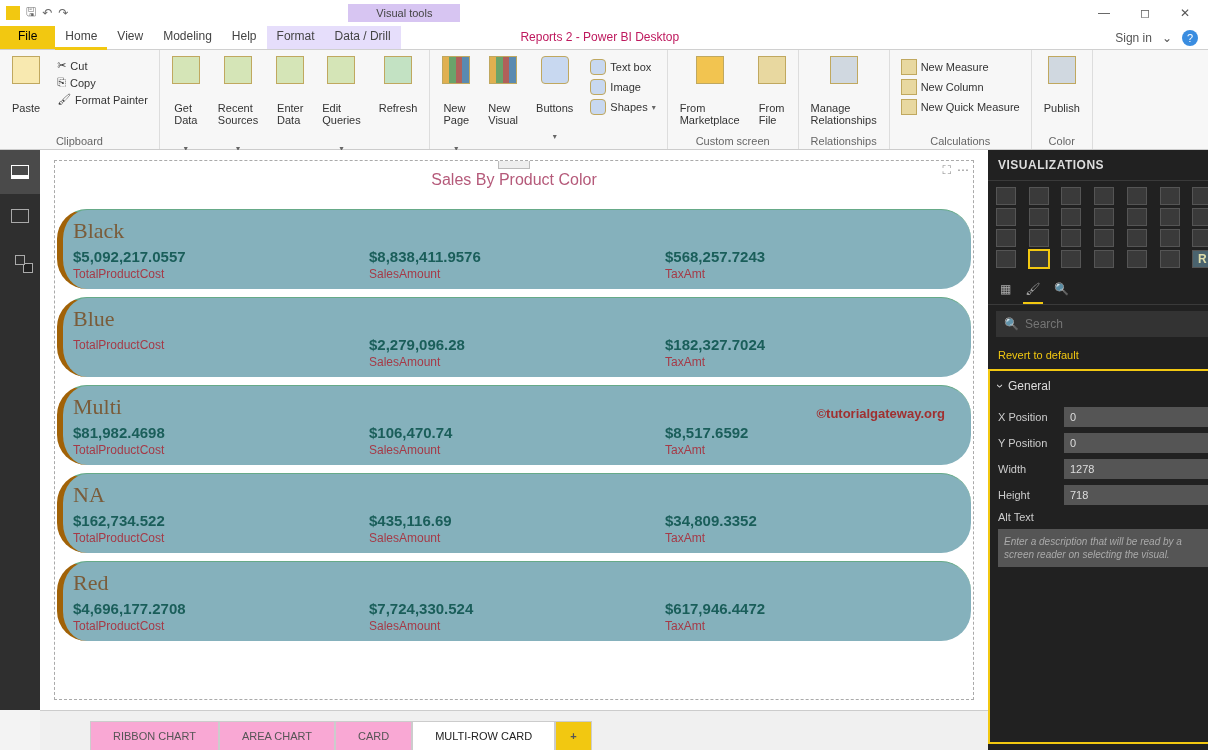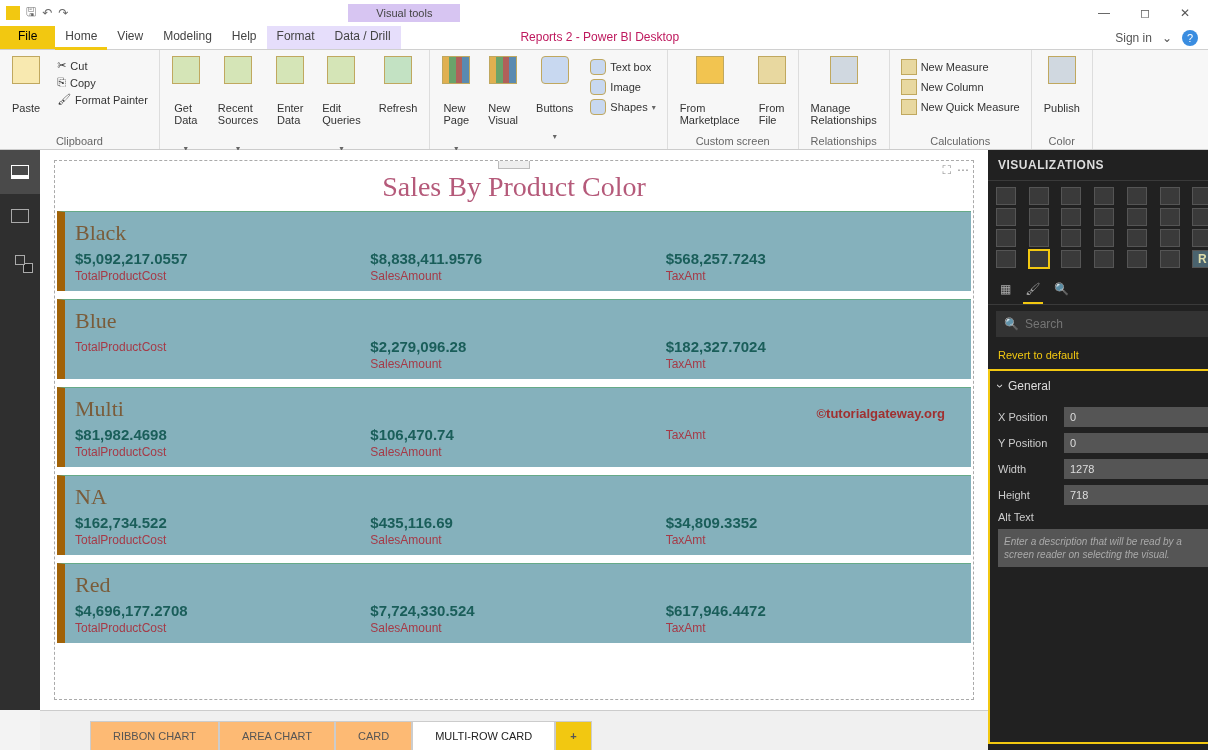"Sales By Product Color" .vistitle { font-family: Liberation Serif, serif -> Liberation Sans, sans-serif; font-size: 28px -> 16px; padding: 10px 0 8px -> 10px 0 20px }
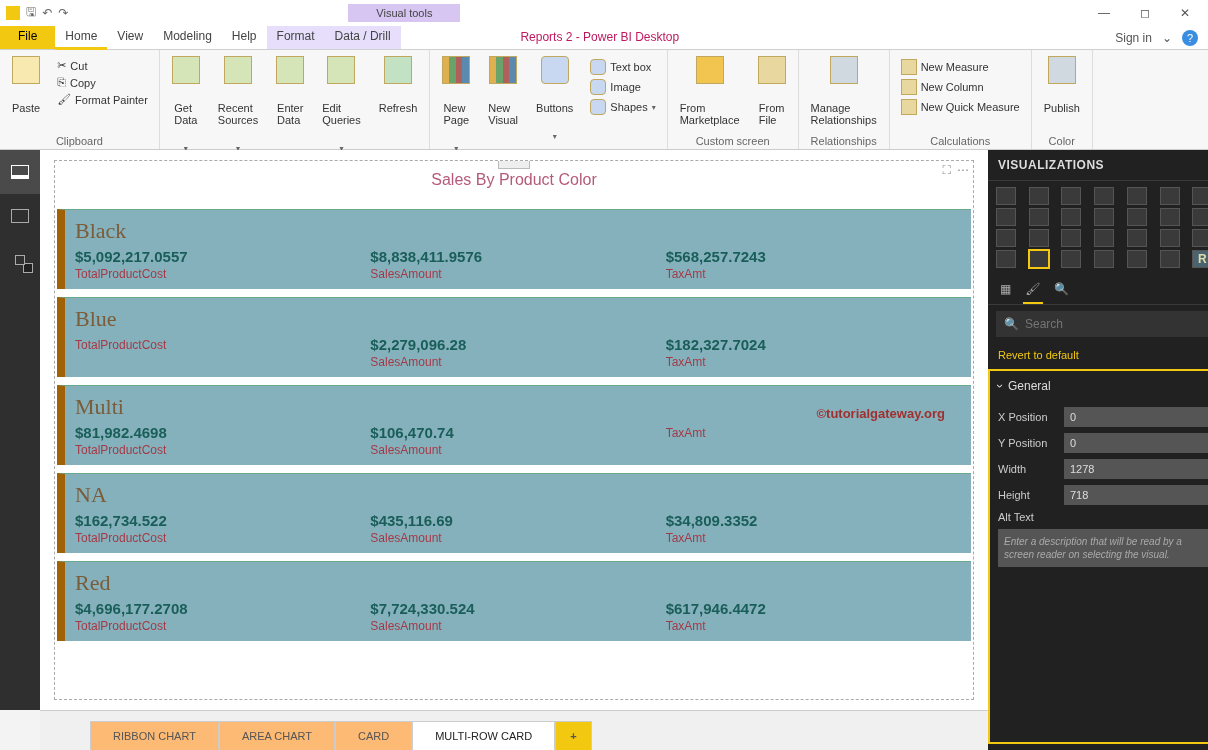"Black" .card { border-left: 8px solid #a16207 -> 6px solid #a16207; border-radius: none -> 30px }
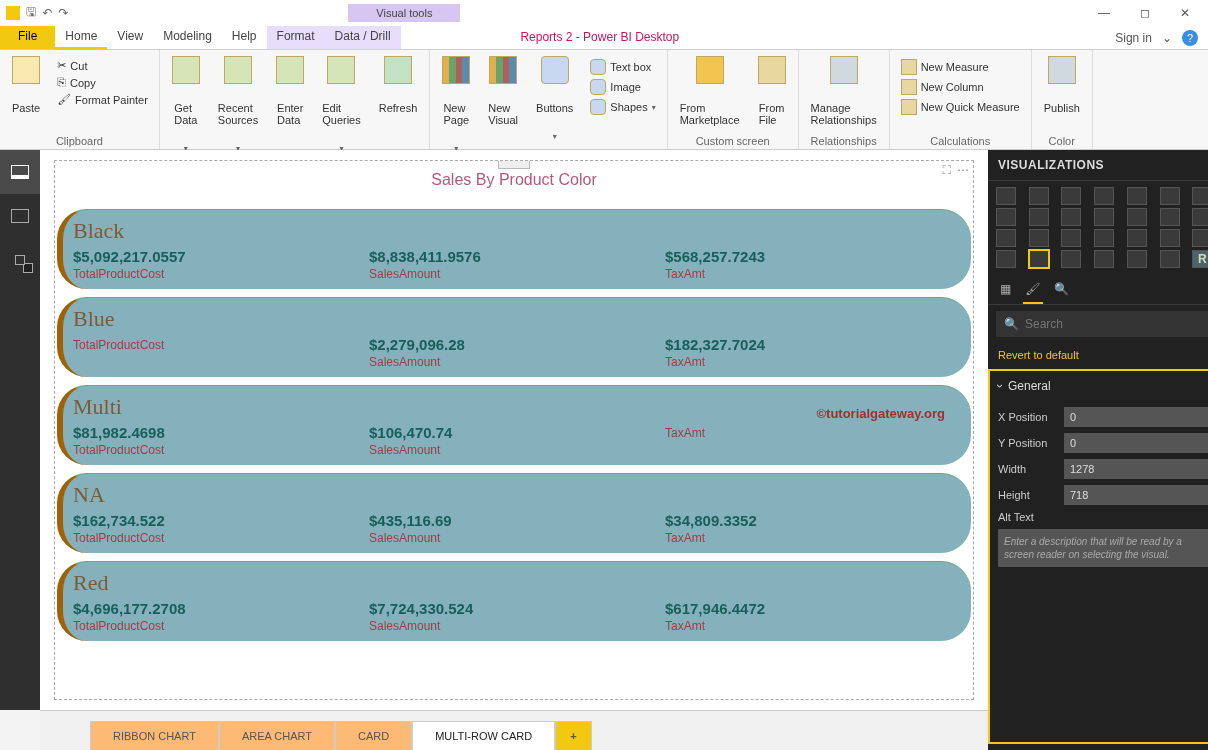"$8,517.6592" div.metric { html: none -> <div>$8,517.6592</div> }
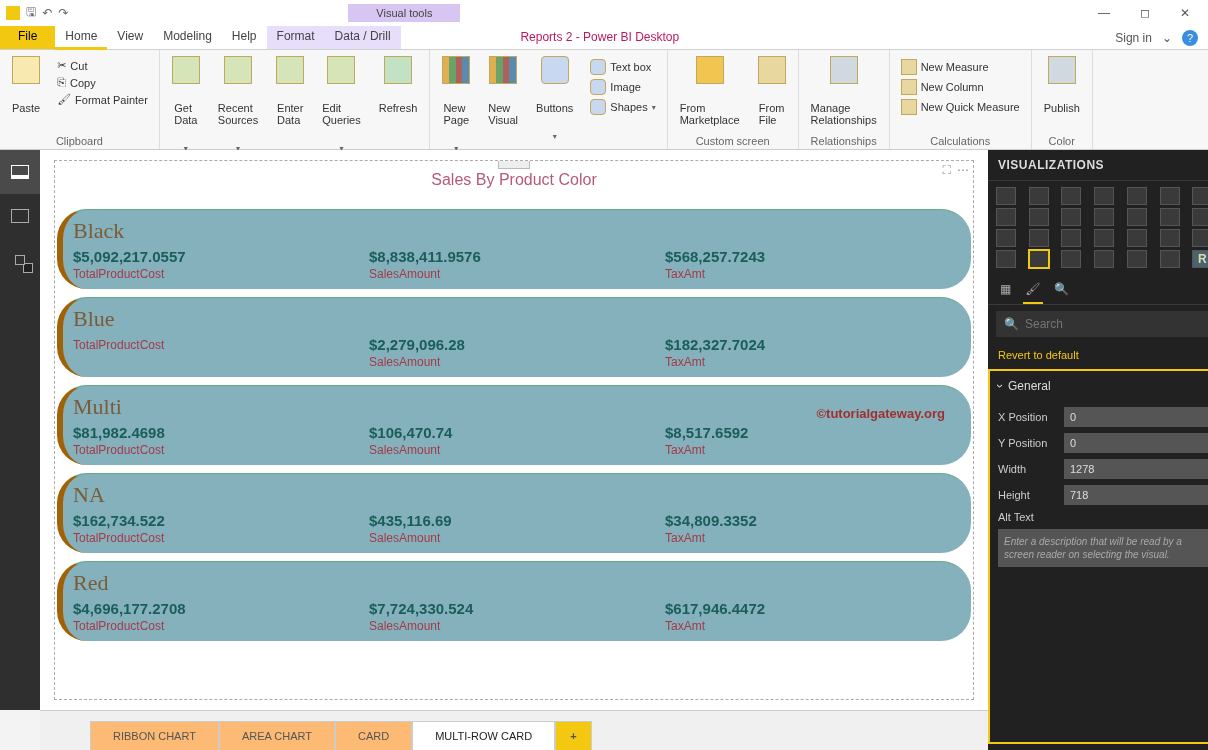"RIBBON CHART" .ptab { background: #fdba74 -> #f9a8d4 }
